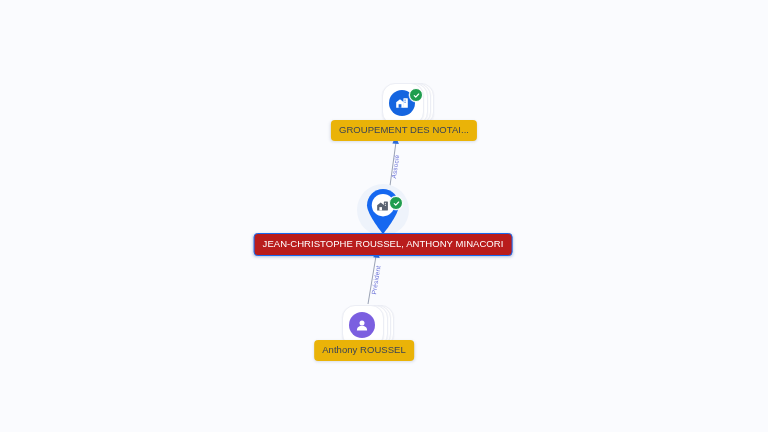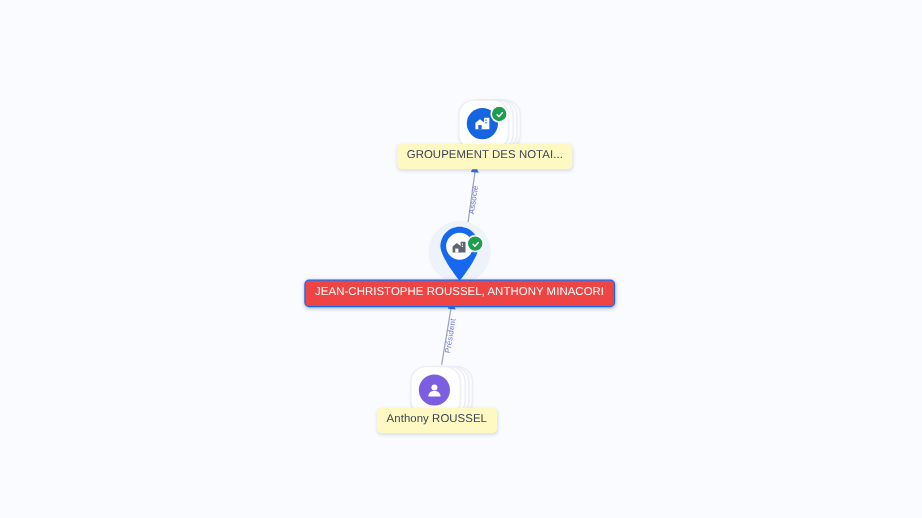"GROUPEMENT DES NOTAI..." .node-label.plain { background: #fef9c3 -> #eab308 }
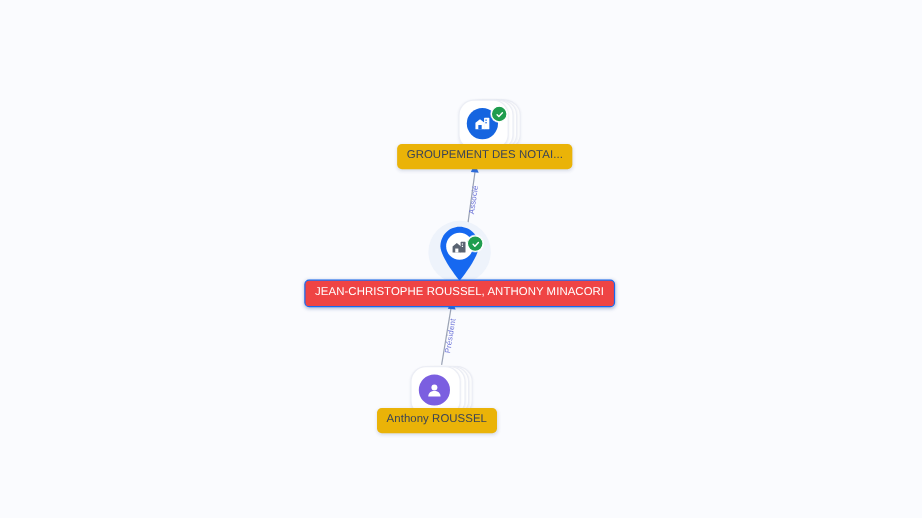"JEAN-CHRISTOPHE ROUSSEL, ANTHONY" .node-label.selected { background: #ef4444 -> #b91c1c }
